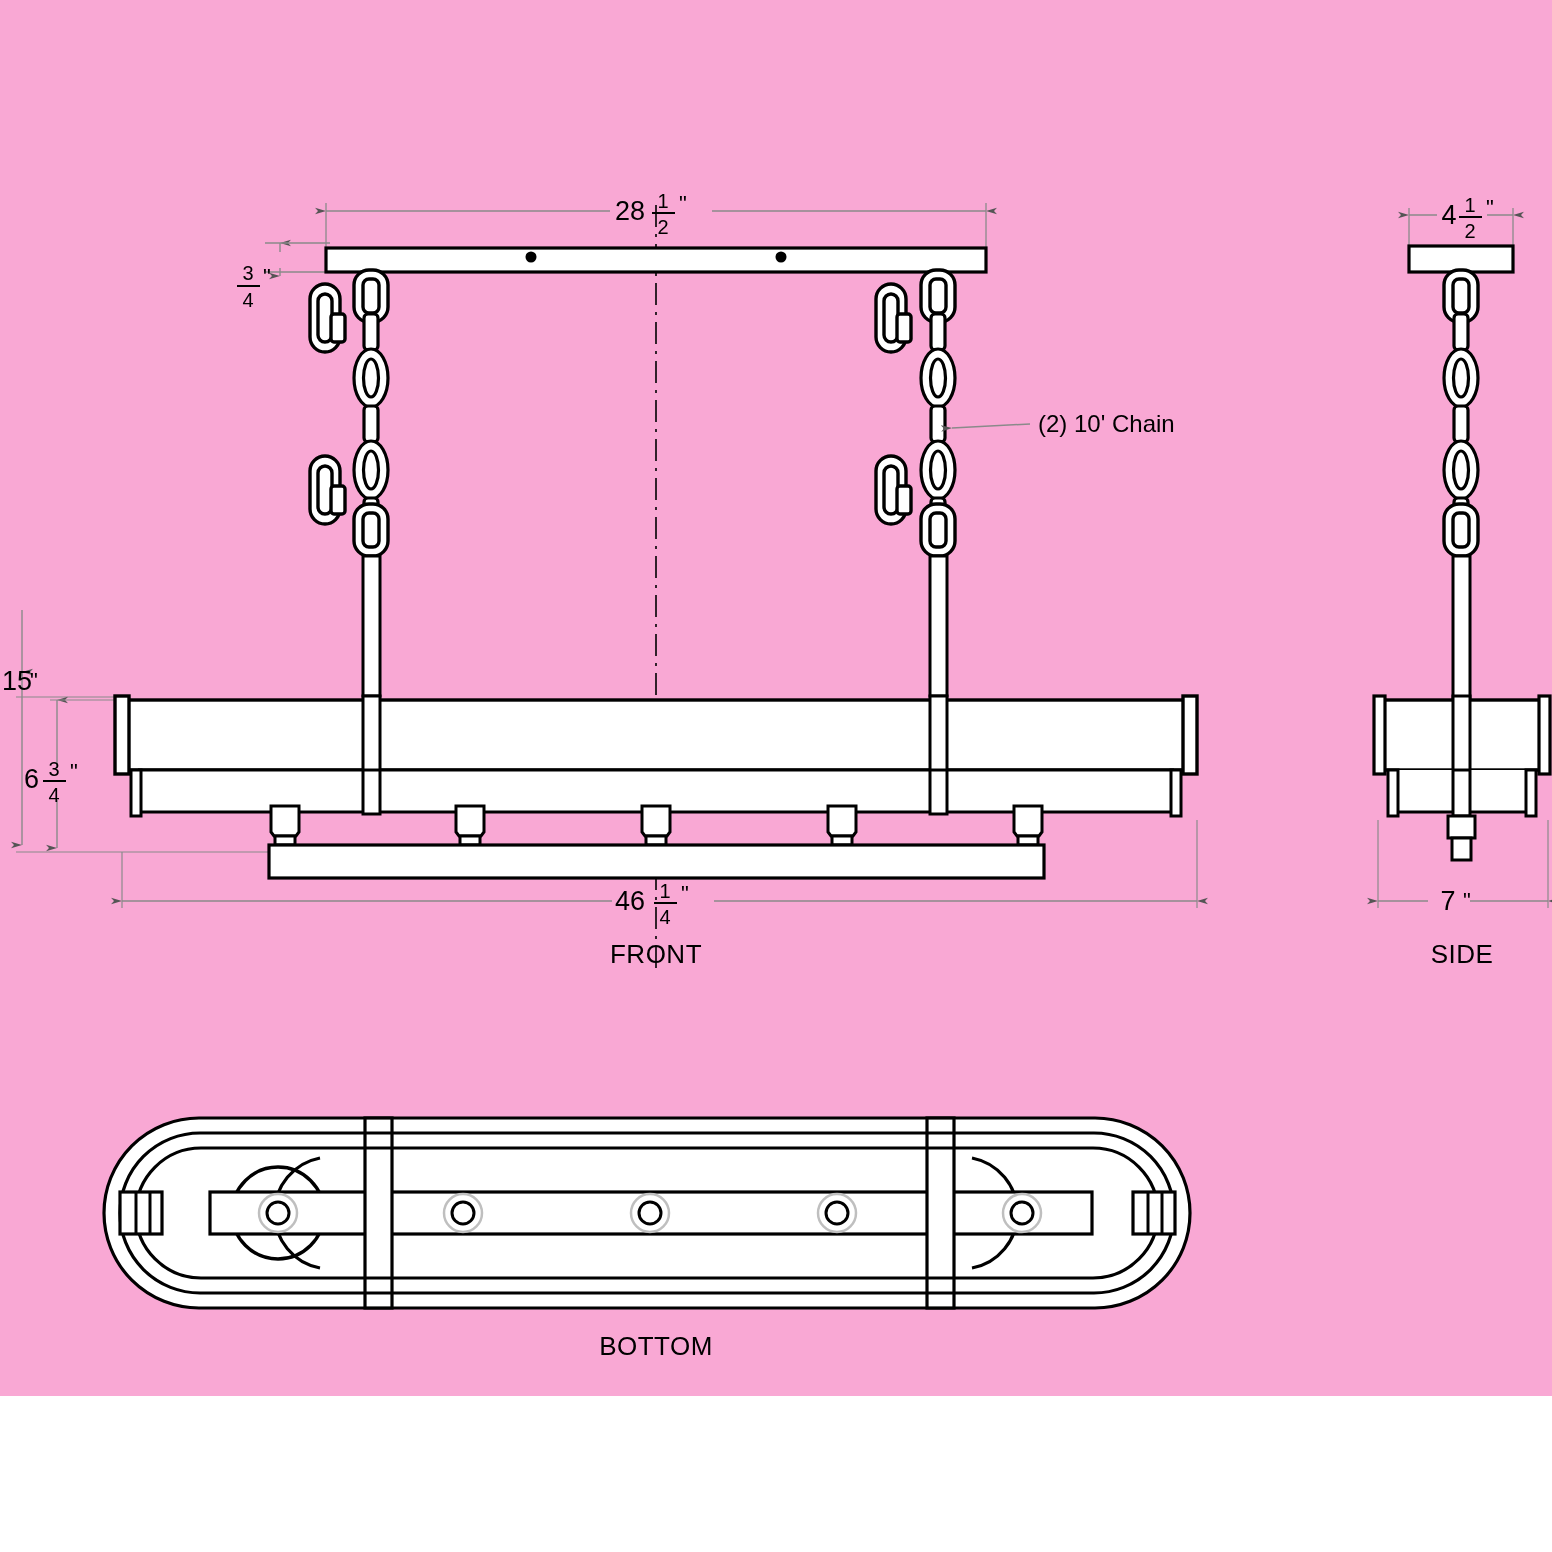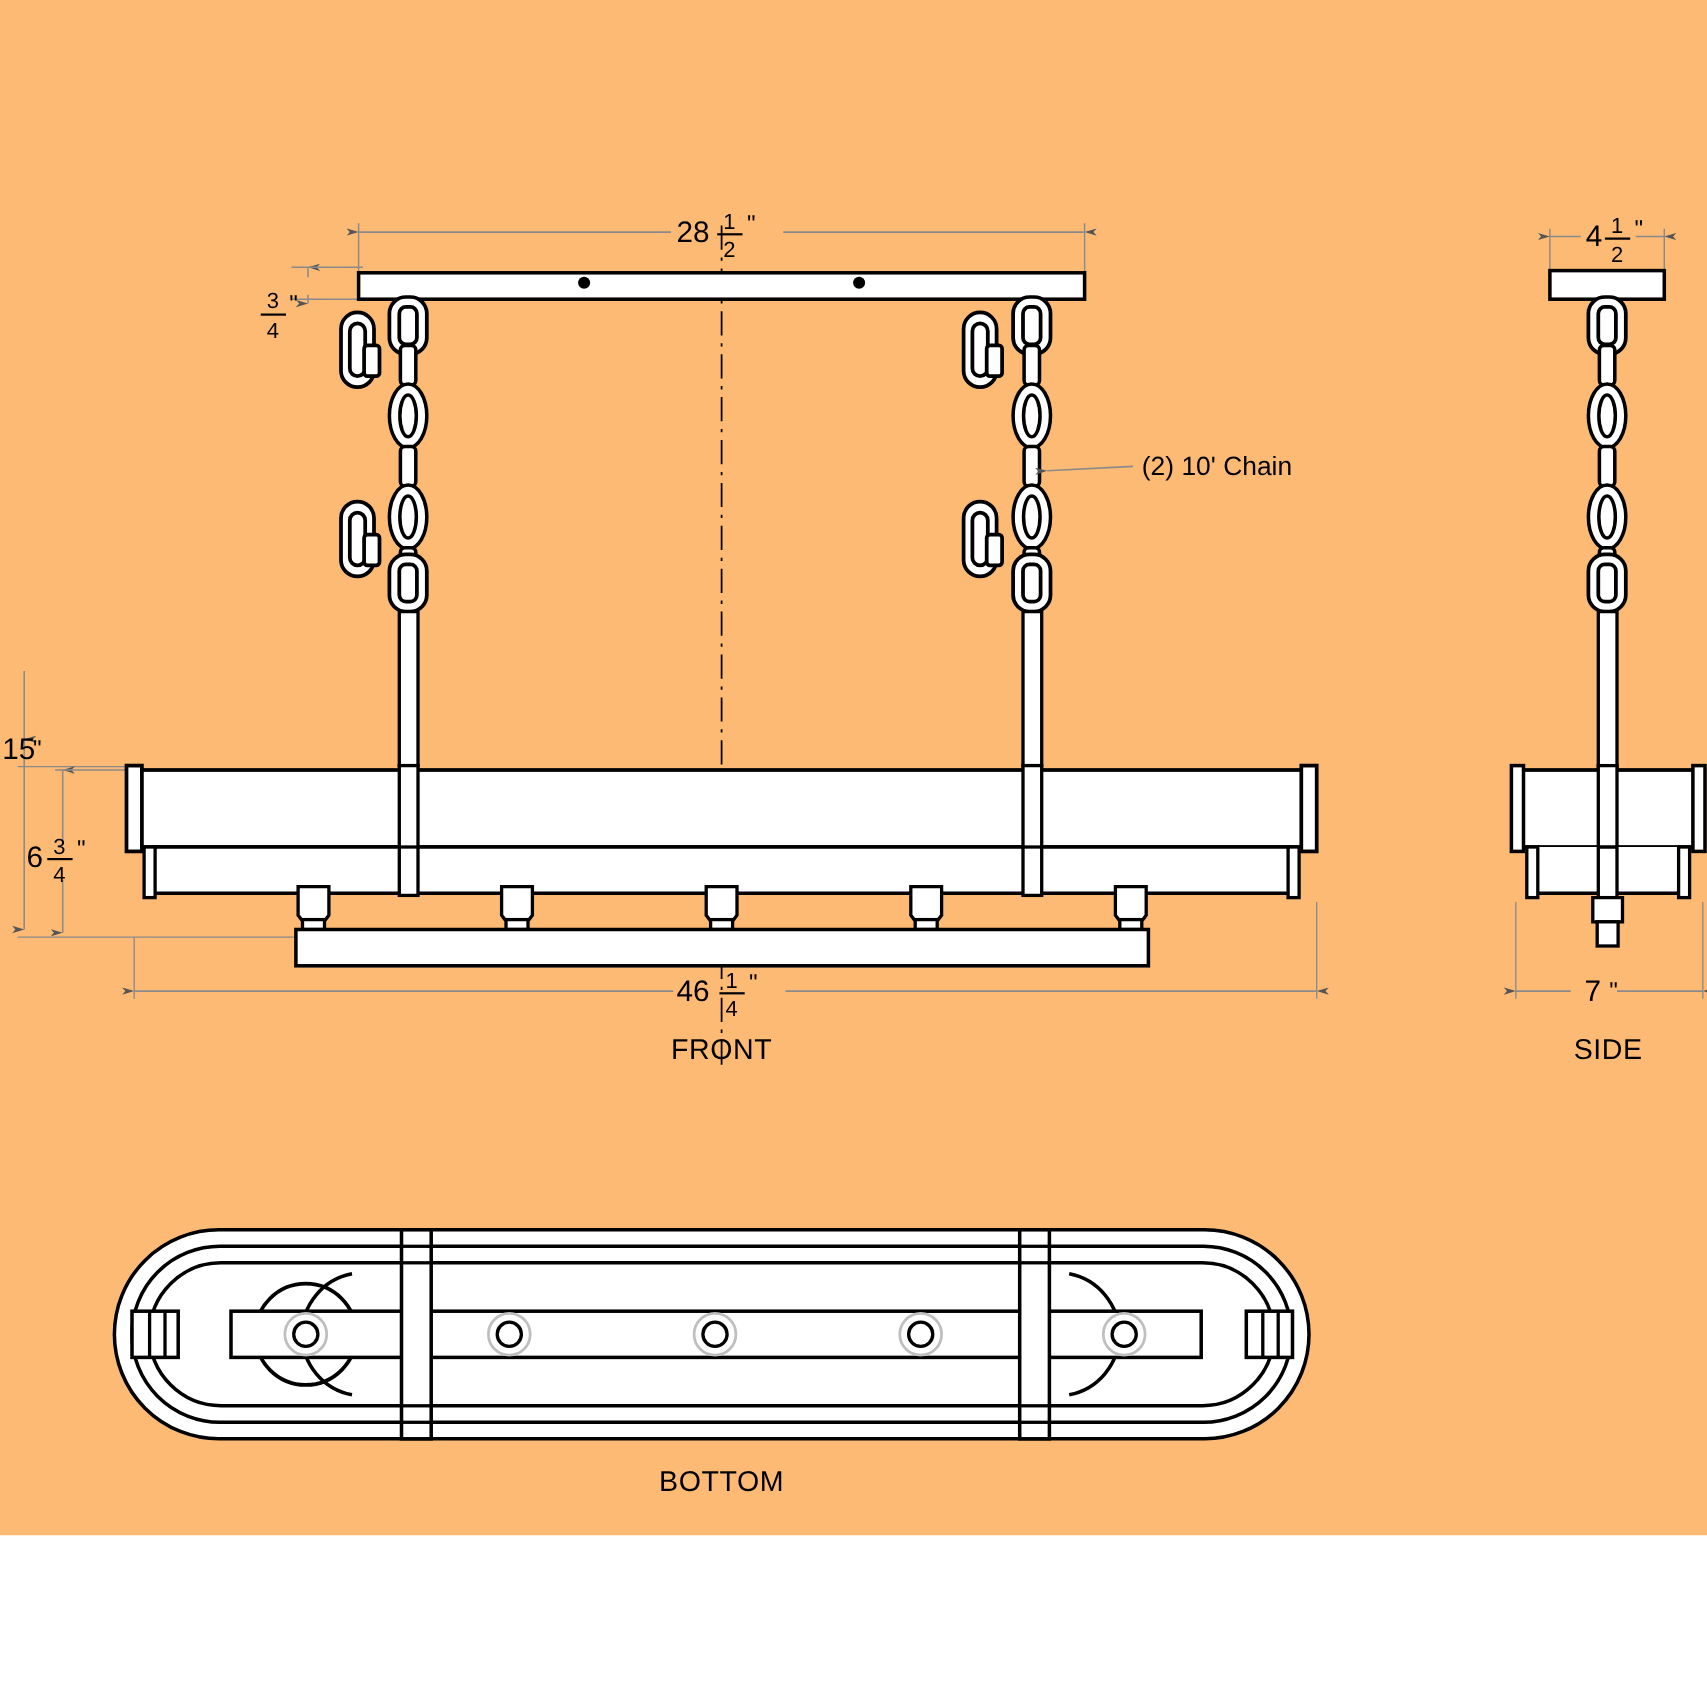"28" #sheet { background: #fdba74 -> #f9a8d4 }
